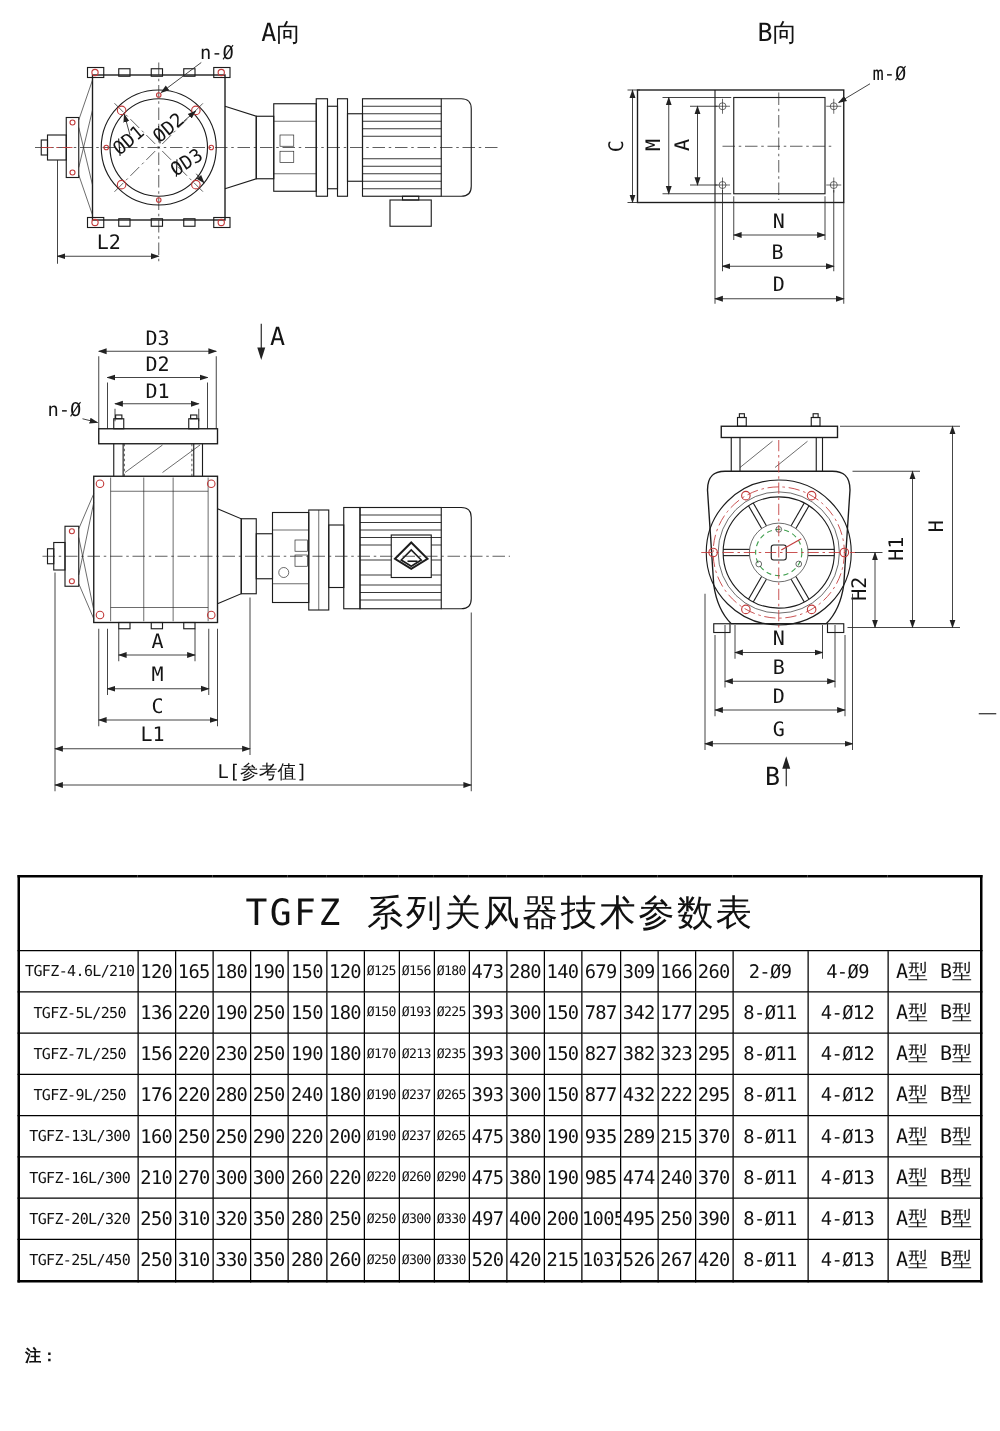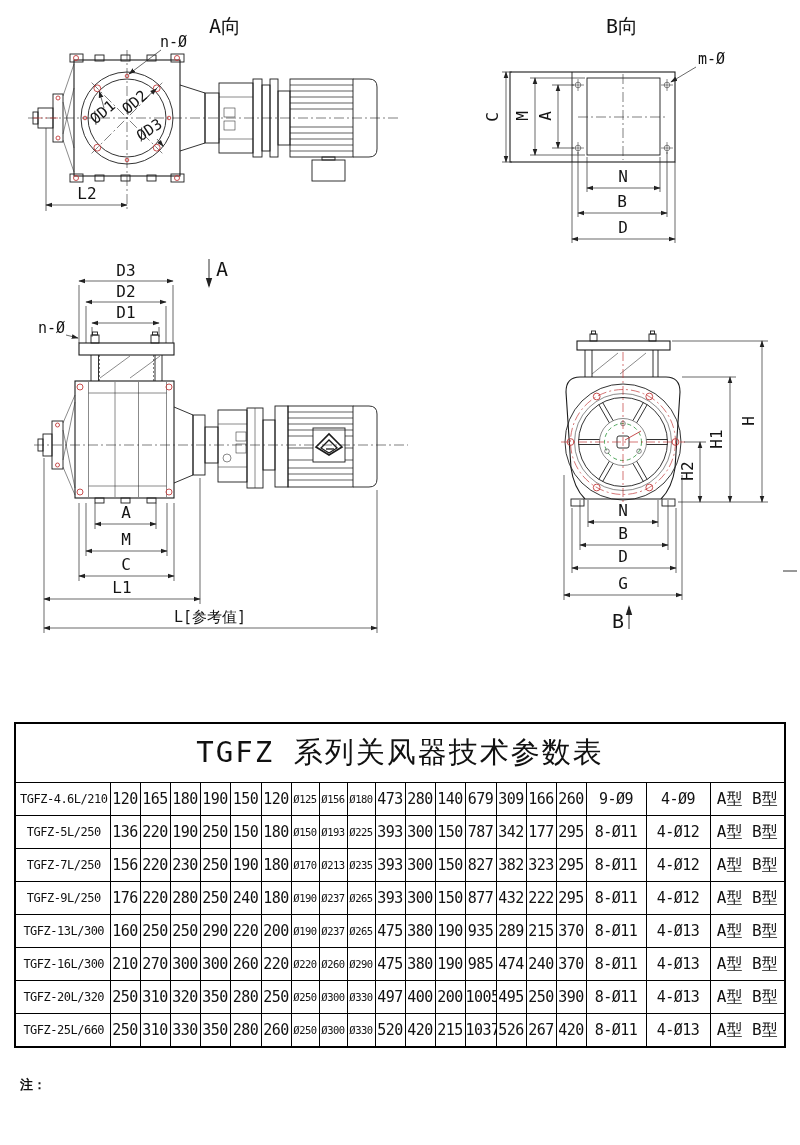"TGFZ 系列关风器技术参数表" table[data-name="spec-table"] { top: 722px -> 700px }
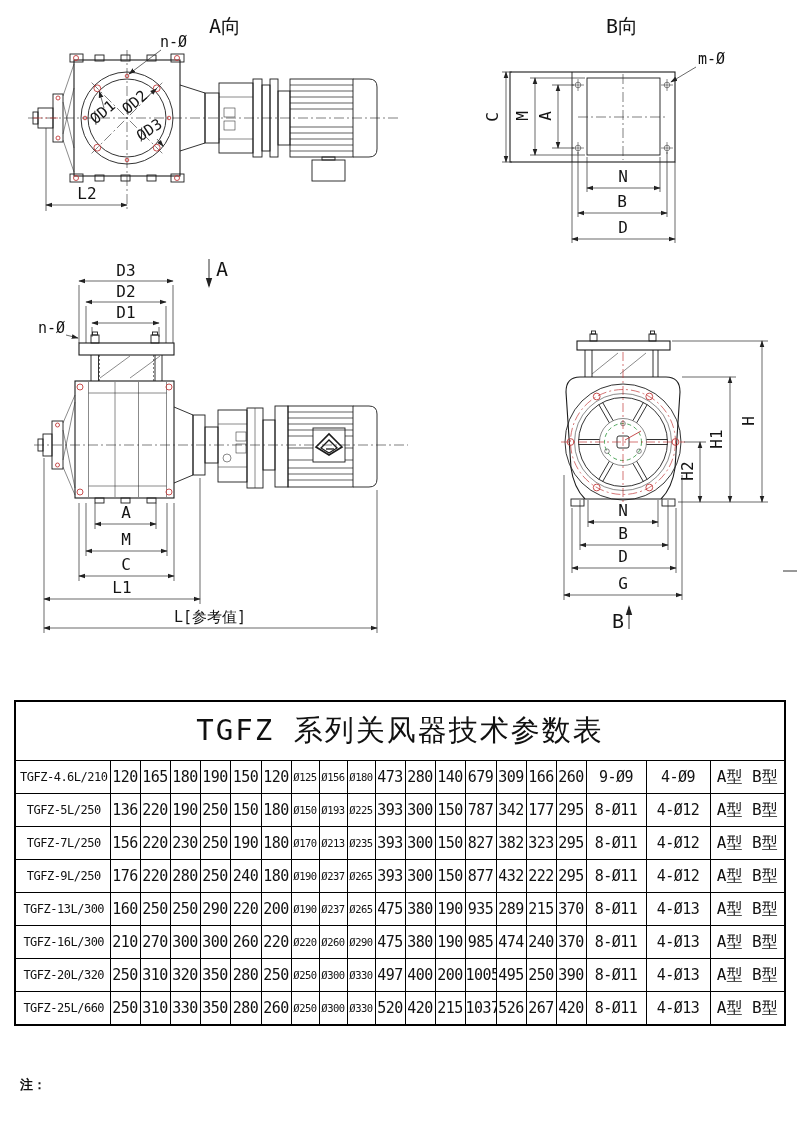"9-Ø9" td { text: 9-Ø9 -> 2-Ø9 }
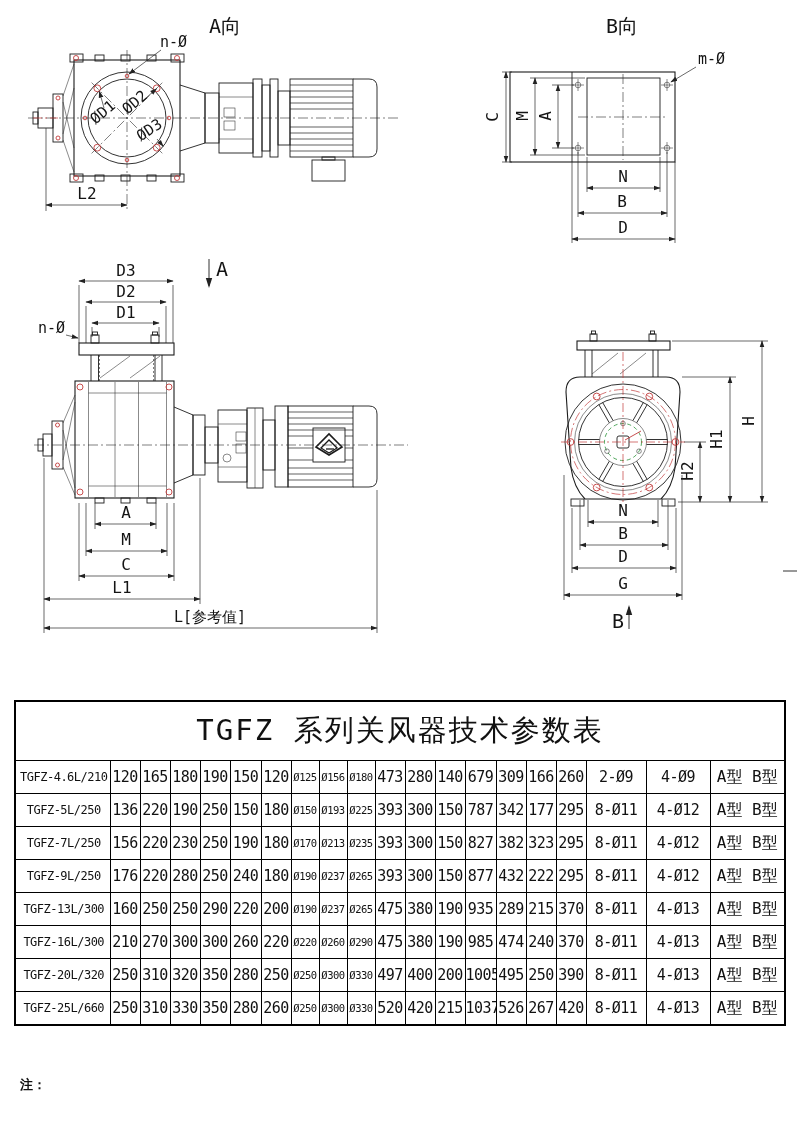"TGFZ-25L/660" td { text: TGFZ-25L/660 -> TGFZ-25L/450 }
